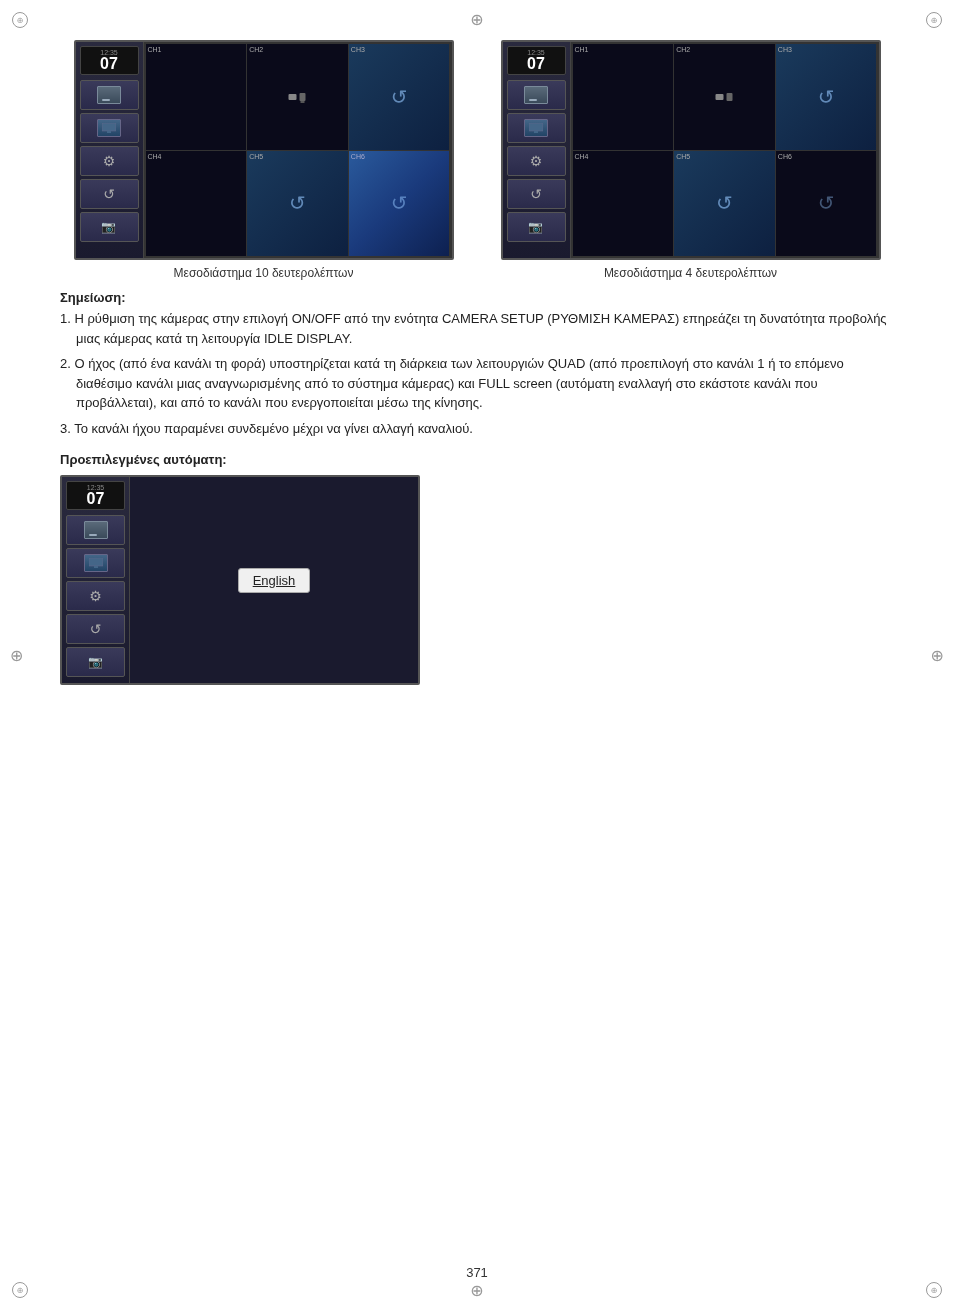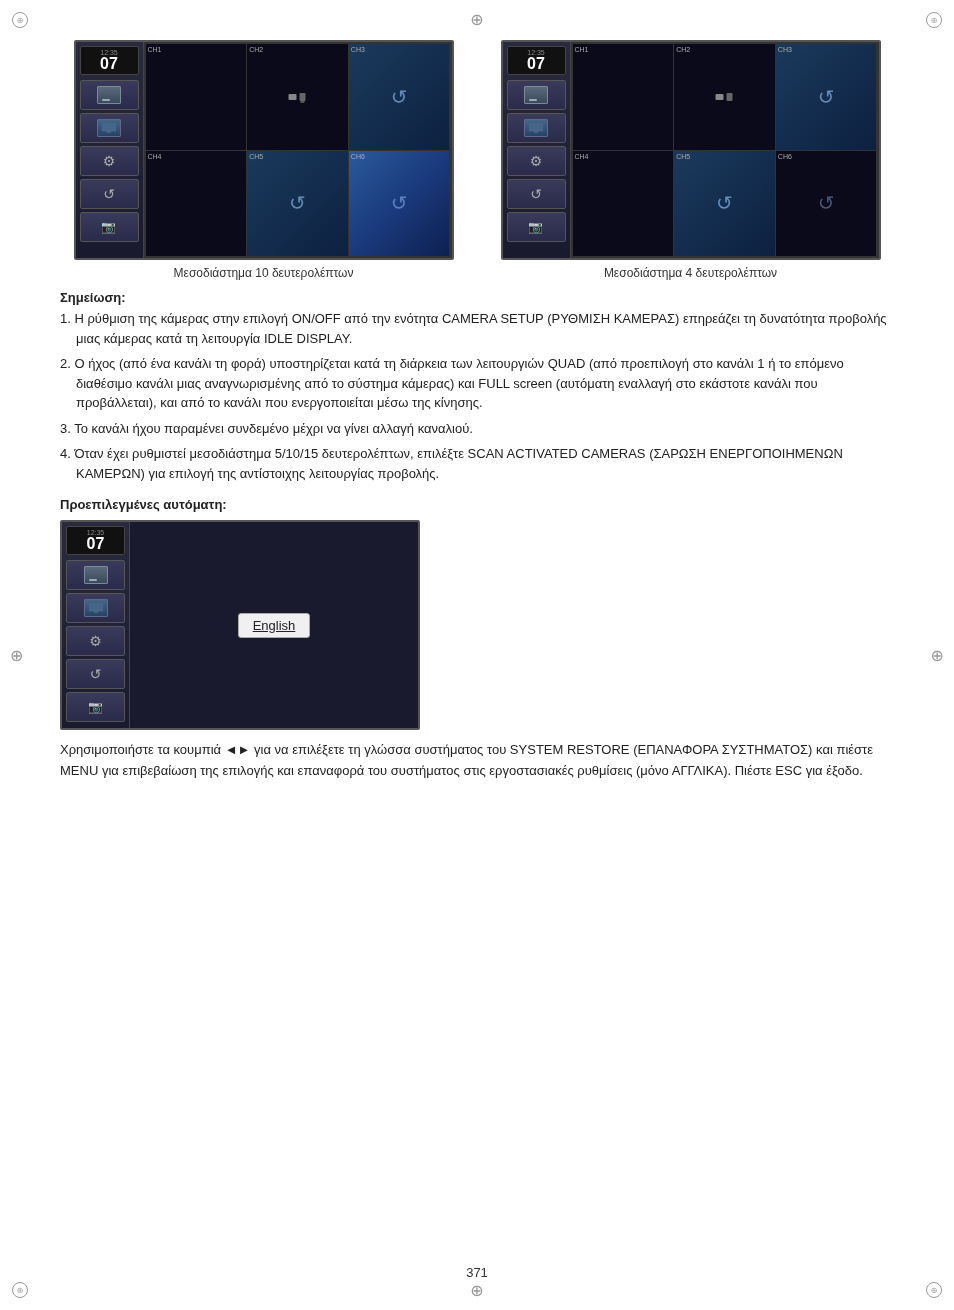"4. Όταν έχει ρυθμιστεί μεσοδιάστημα" div.note-item { html: <div>4. Όταν έχει ρυθμιστεί μεσοδιάστημα 5/10/15 δευτερολέπτων, επιλέξτε SCAN ACTIVATED CAMERAS (ΣΑΡΩΣΗ ΕΝΕΡΓΟΠΟΙΗΜΕΝΩΝ ΚΑΜΕΡΩΝ) για επιλογή της αντίστοιχης λειτουργίας προβολής.</div> -> none }
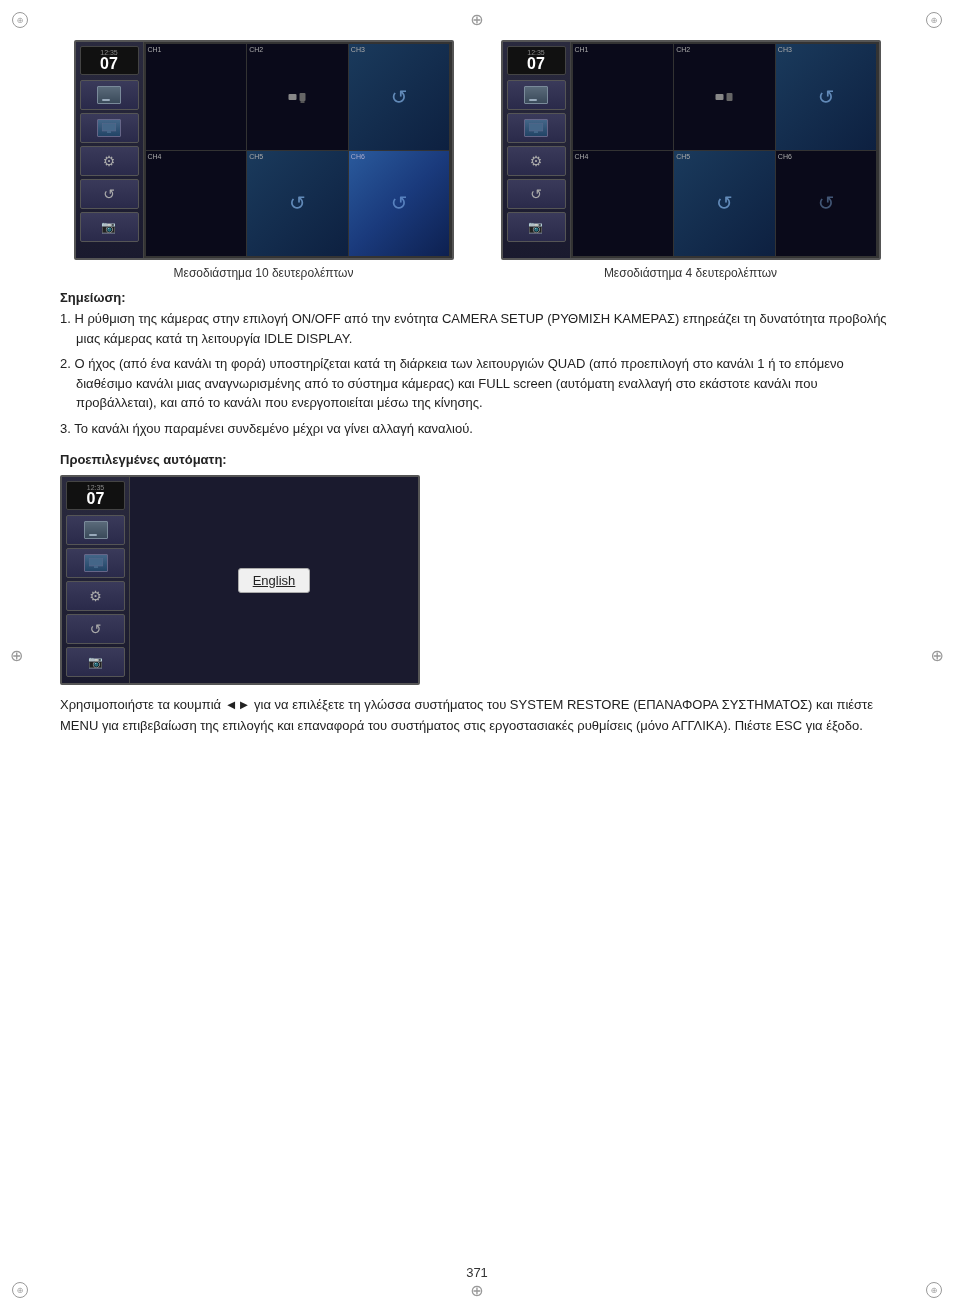"Χρησιμοποιήστε τα κουμπιά ◄► για" div.instructions-text { html: <div>Χρησιμοποιήστε τα κουμπιά ◄► για να επιλέξετε τη γλώσσα συστήματος του SYSTEM RESTORE (ΕΠΑΝΑΦΟΡΑ ΣΥΣΤΗΜΑΤΟΣ) και πιέστε MENU για επιβεβαίωση της επιλογής και επαναφορά του συστήματος στις εργοστασιακές ρυθμίσεις (μόνο ΑΓΓΛΙΚΑ). Πιέστε ESC για έξοδο.</div> -> none }
